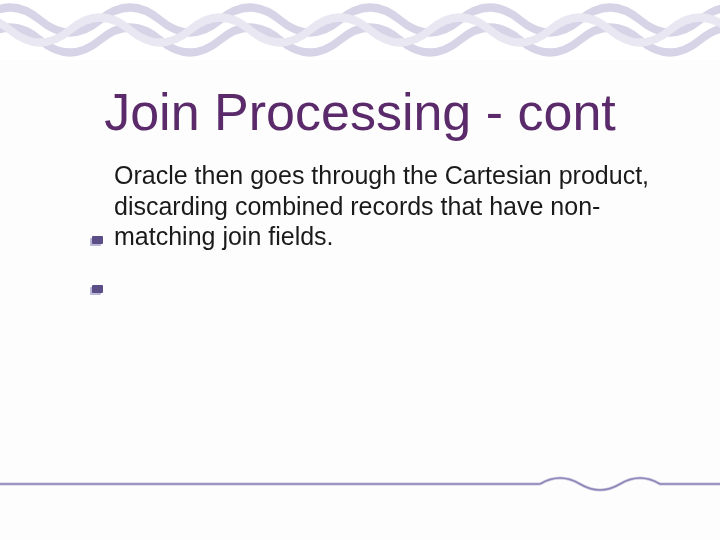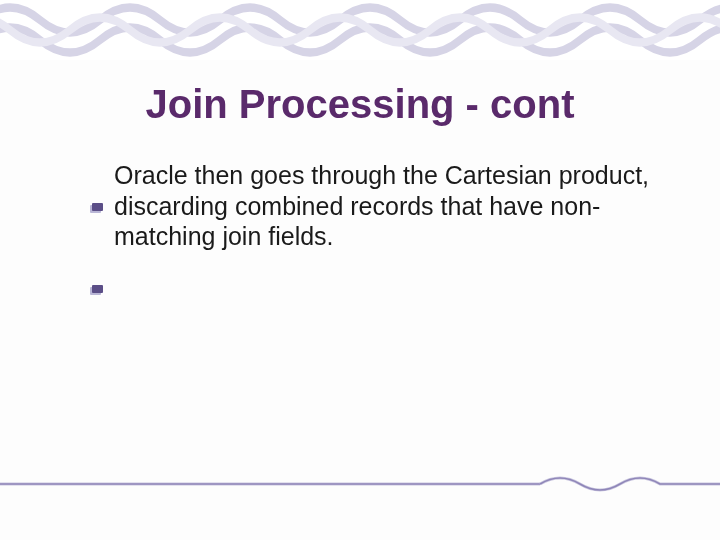"Join Processing - cont" .title { font-size: 40px -> 52px; font-weight: 700 -> 400 }
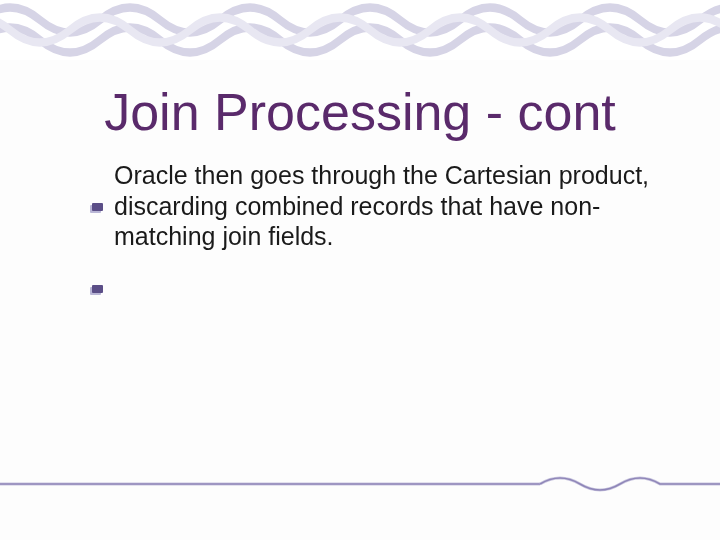"Oracle then goes through the" .bullet-row { align-items: center -> flex-end }
